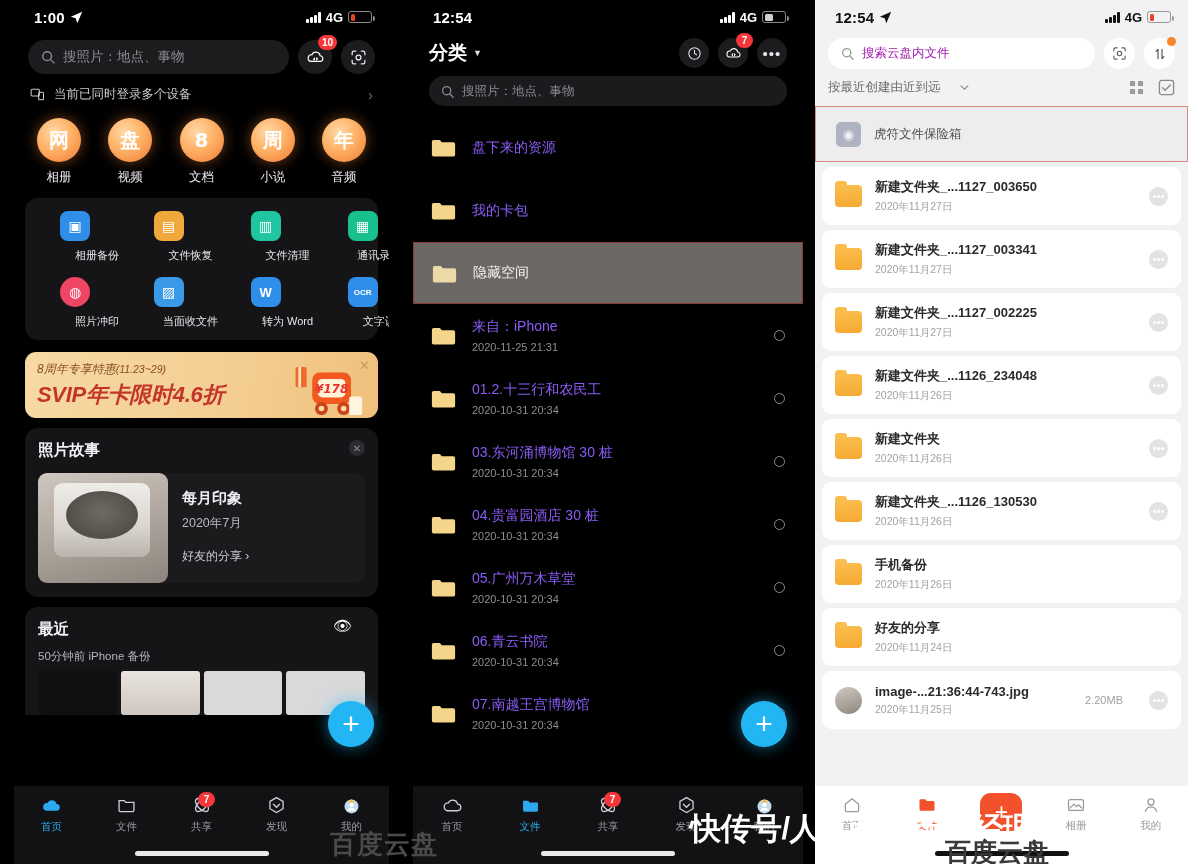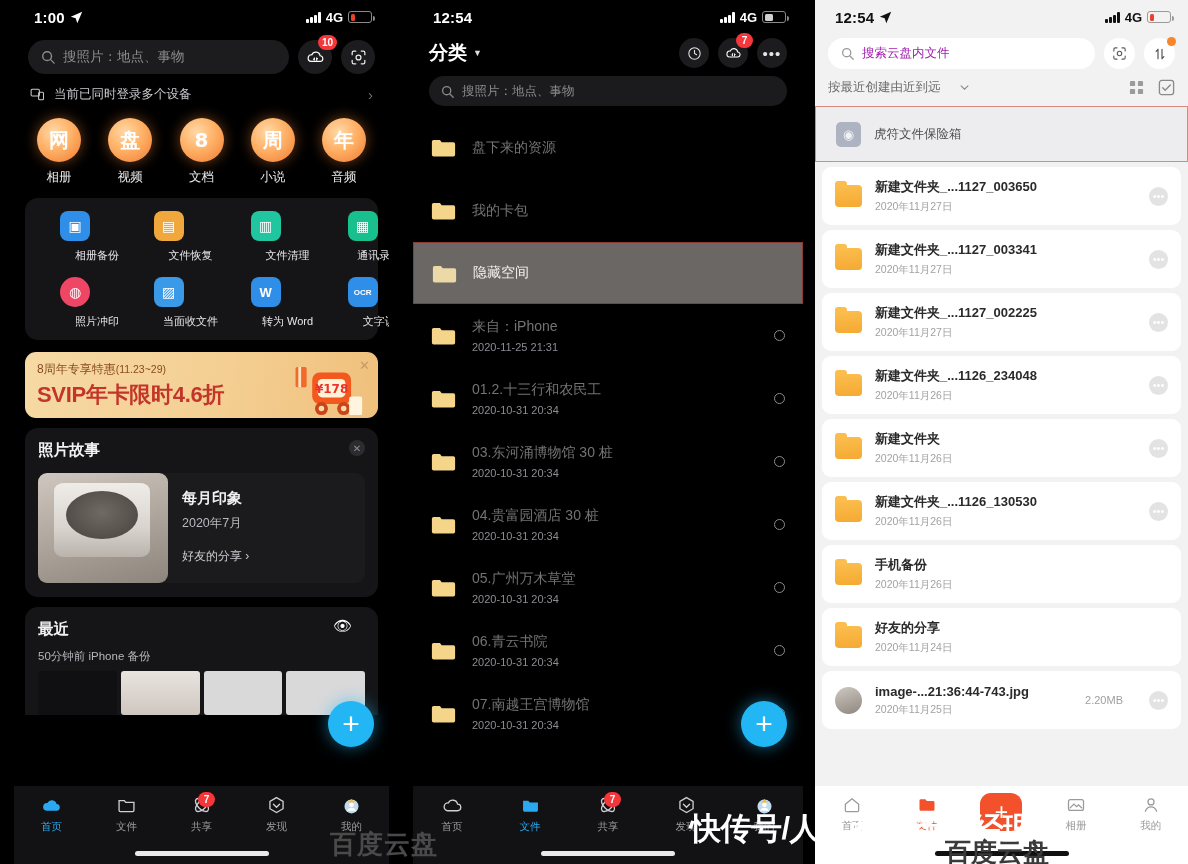"盘下来的资源" .frow .fname { color: #737373 -> #8b5cf6 }
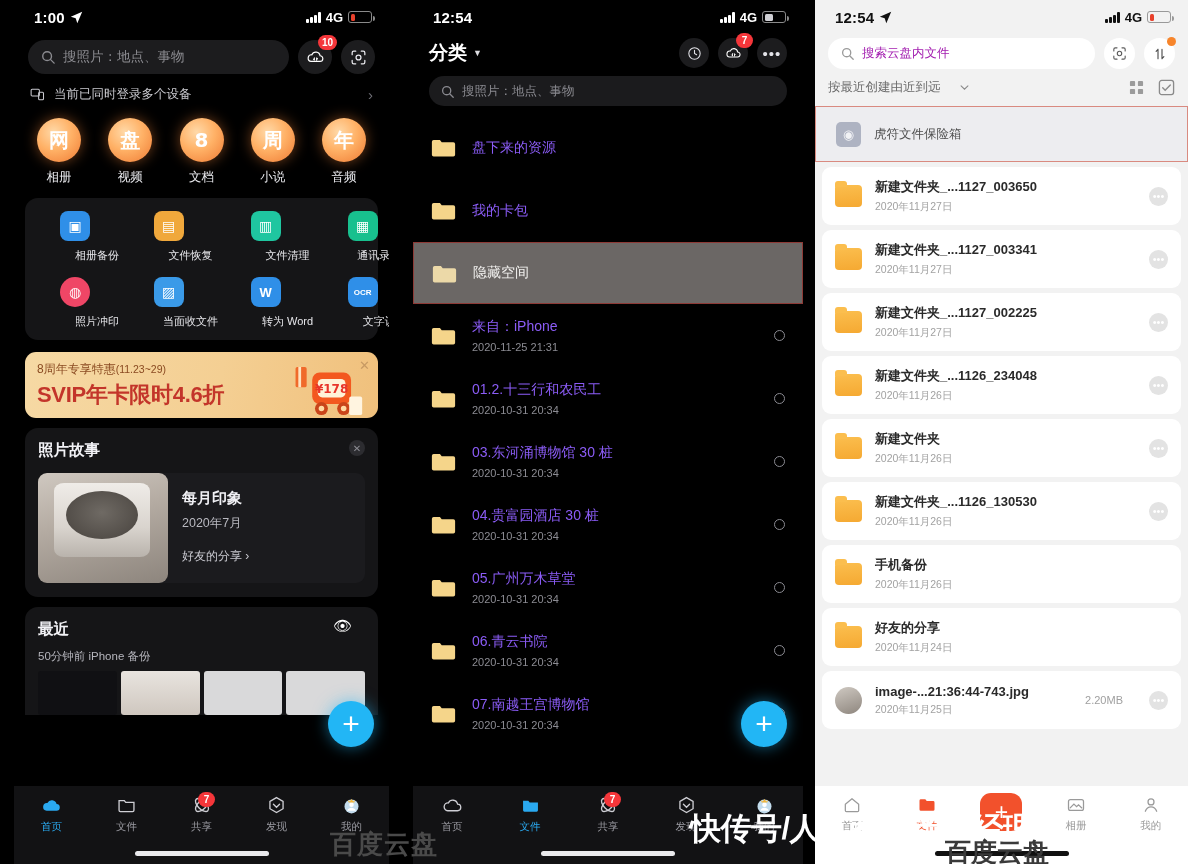"8周年专享特惠(11.23~29)" .banner { font-style: none -> italic }
